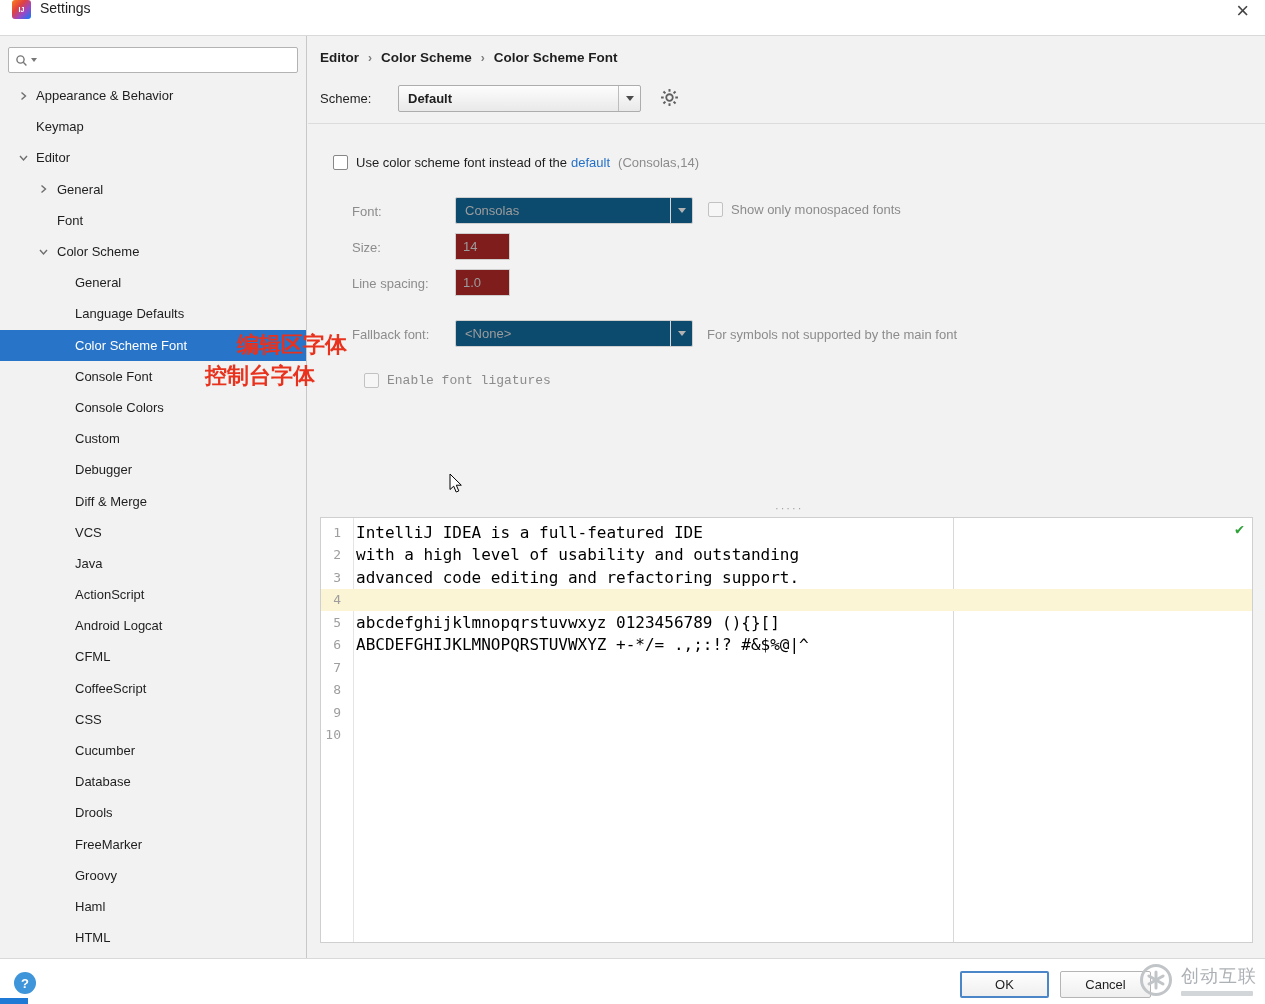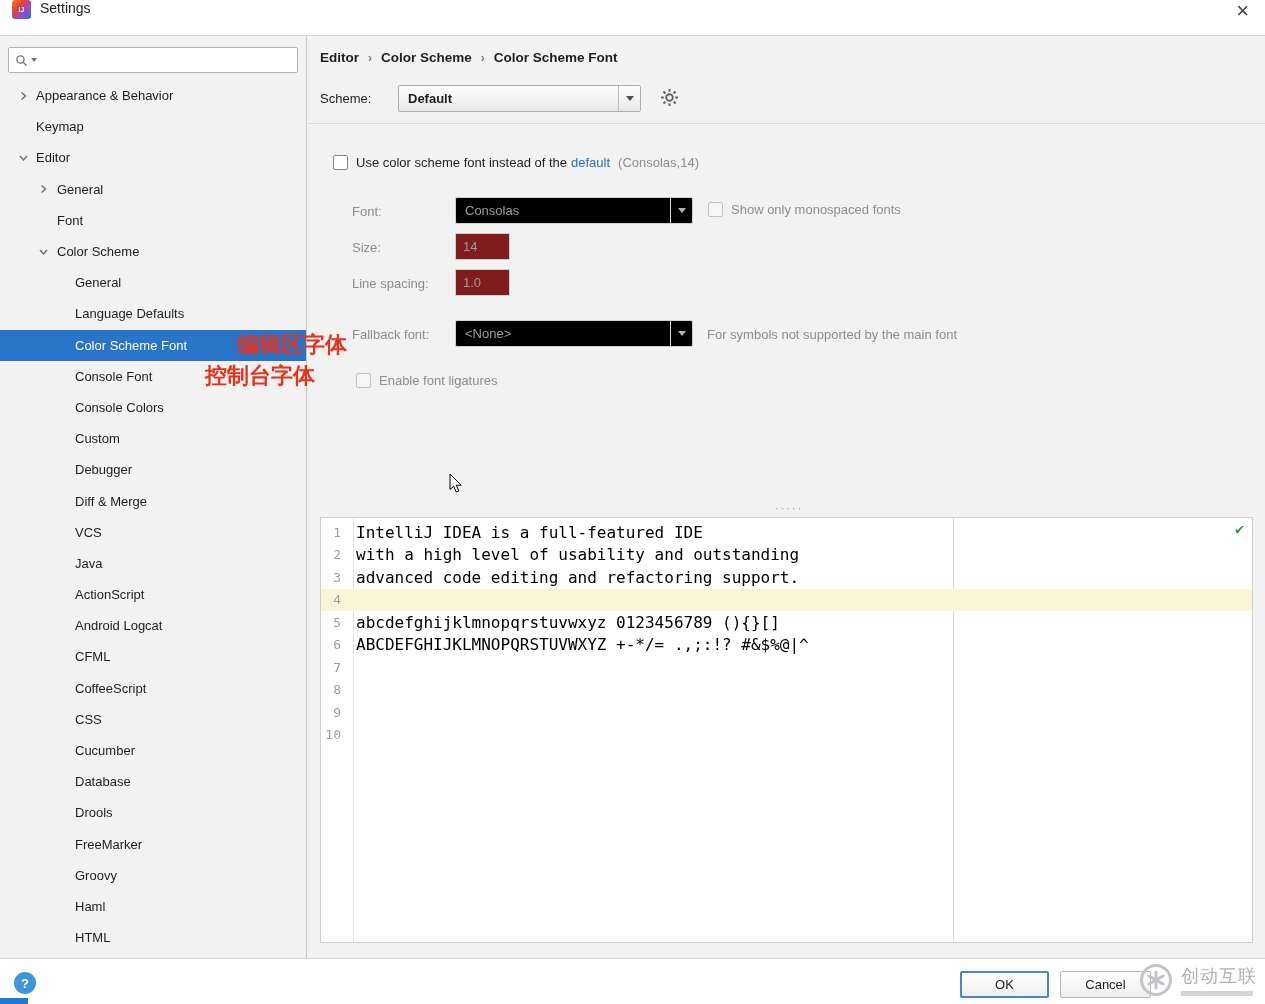"Consolas" .combo.disabled { background: #000000 -> #0c4a6e }
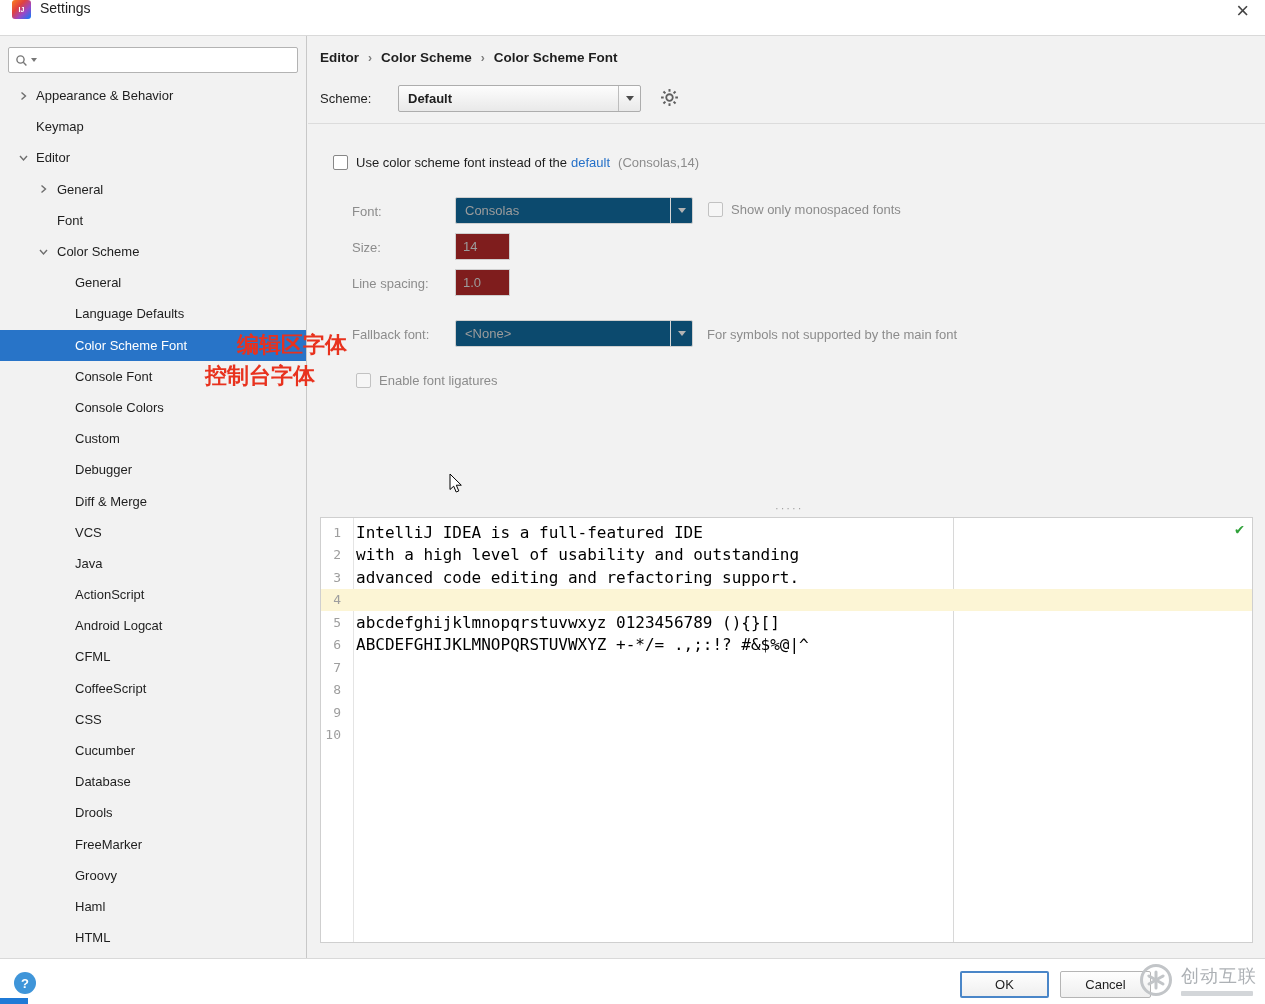"Enable font ligatures" div.cb-row { font-family: none -> Liberation Mono, monospace; left: 356px -> 364px }
